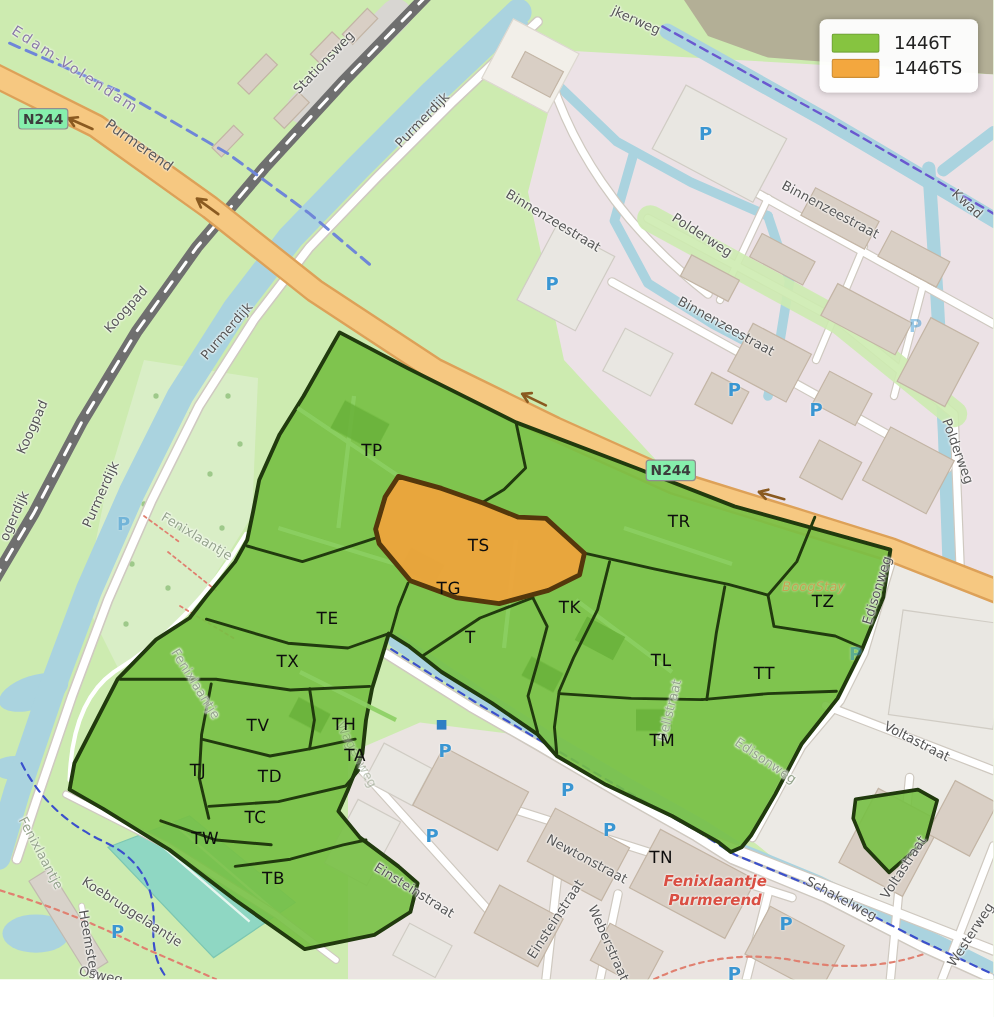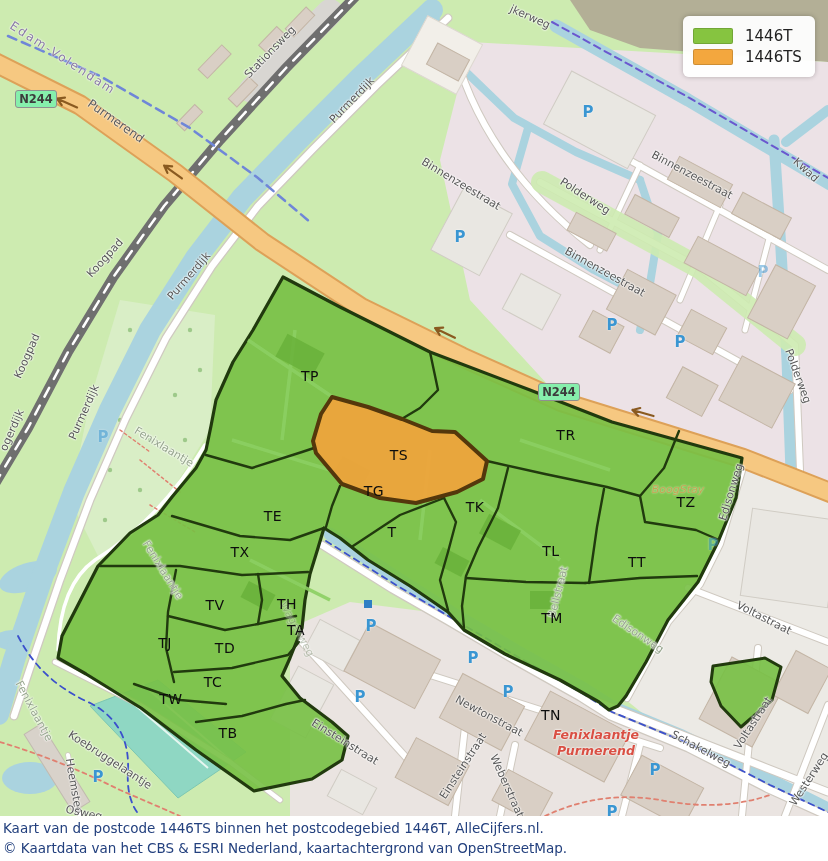"Kaart van de postcode 1446TS" div.caption { html: <div> <div>Kaart van de postcode 1446TS binnen het postcodegebied 1446T, AlleCijfers.nl.</div> <div>© Kaartdata van het CBS &amp; ESRI Nederland, kaartachtergrond van OpenStreetMap.</div> </div> -> none }
